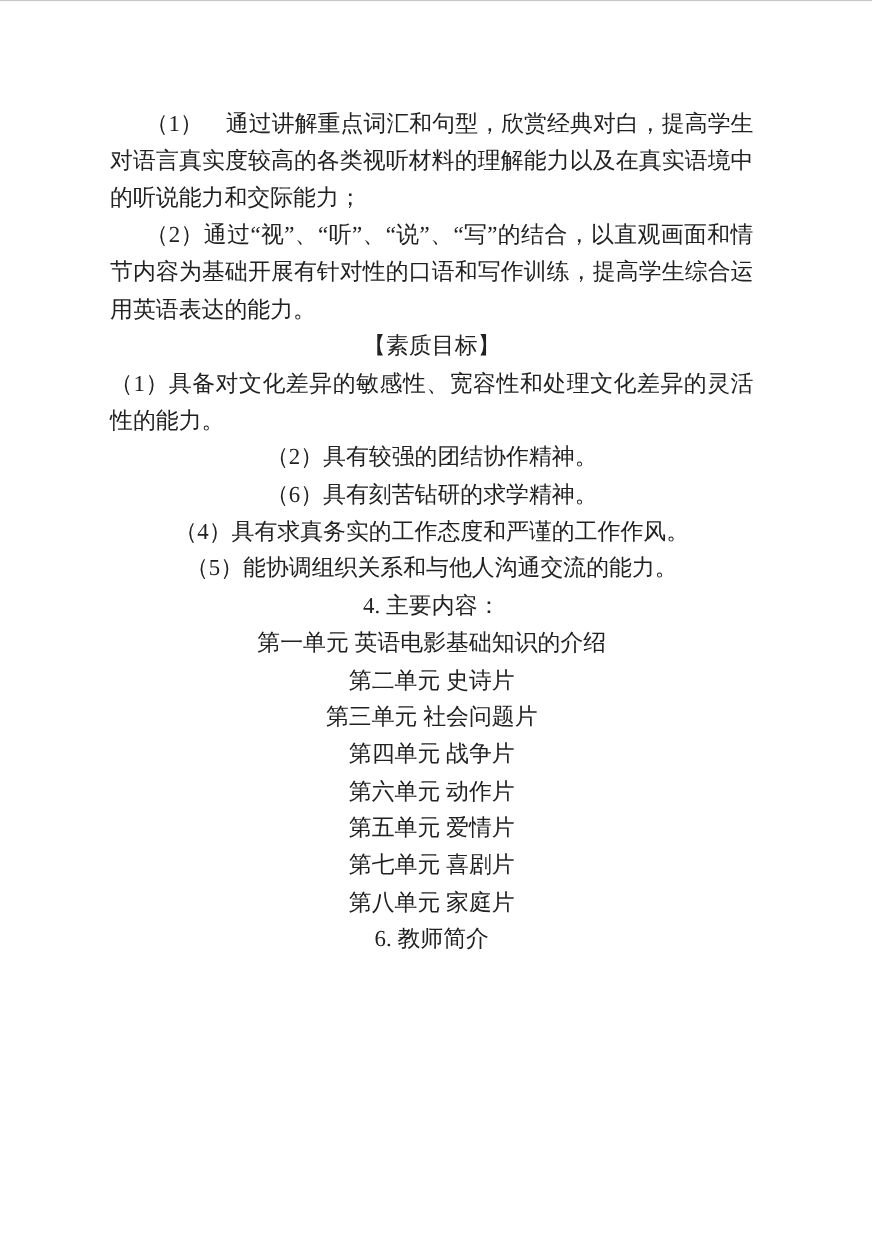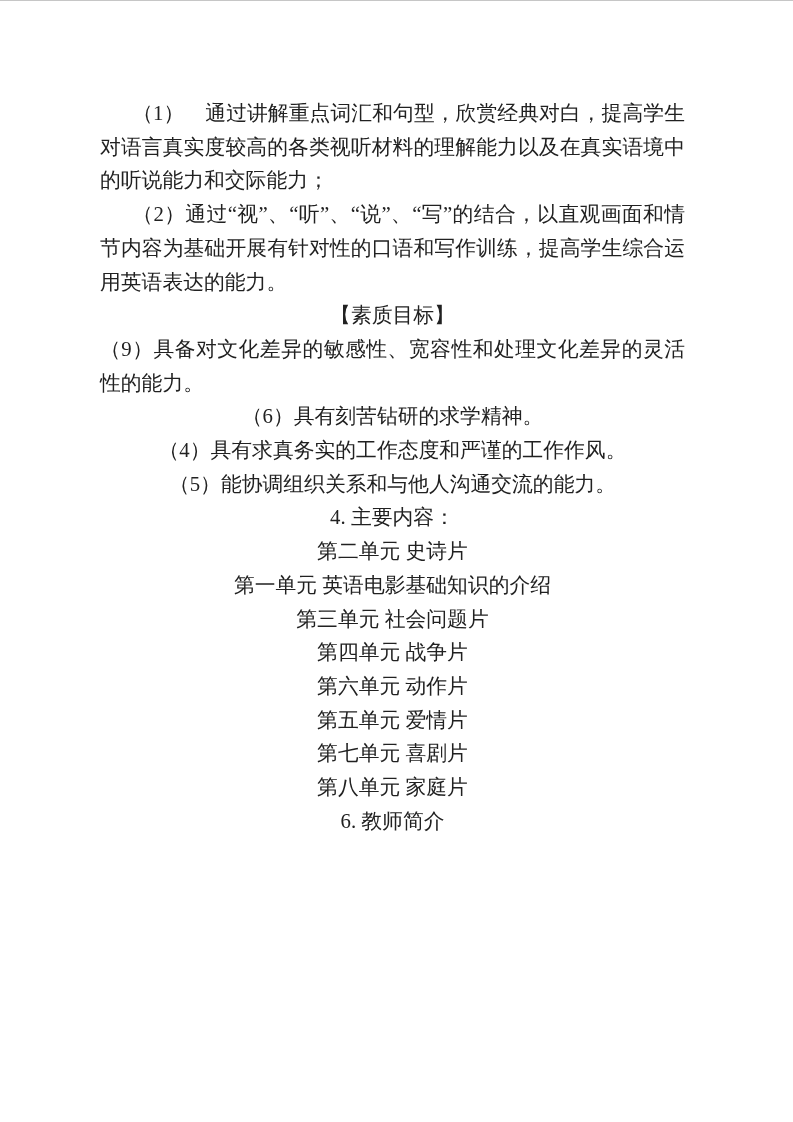"（9）具备对文化差异的敏感性、宽容性和处理文化差异的灵活性的能力。" p.para { text: 9 -> 1 }
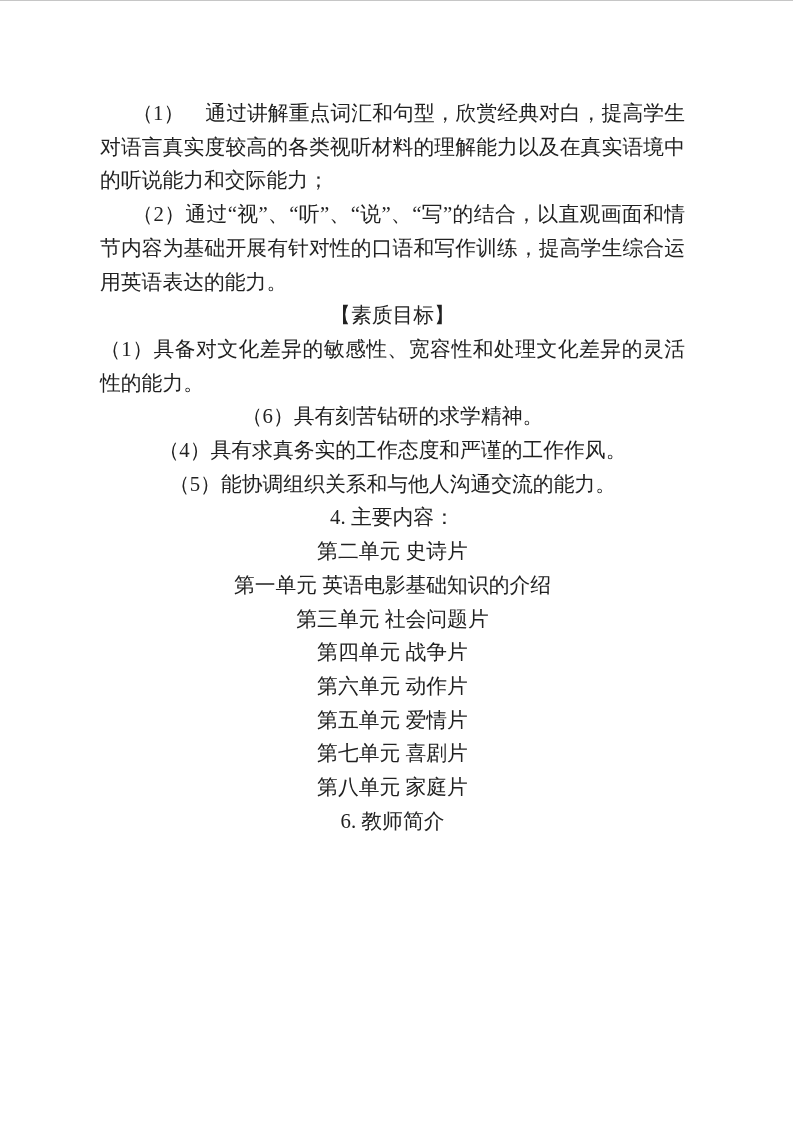"（2）具有较强的团结协作精神。" p.para { html: none -> <p>（2）具有较强的团结协作精神。</p> }
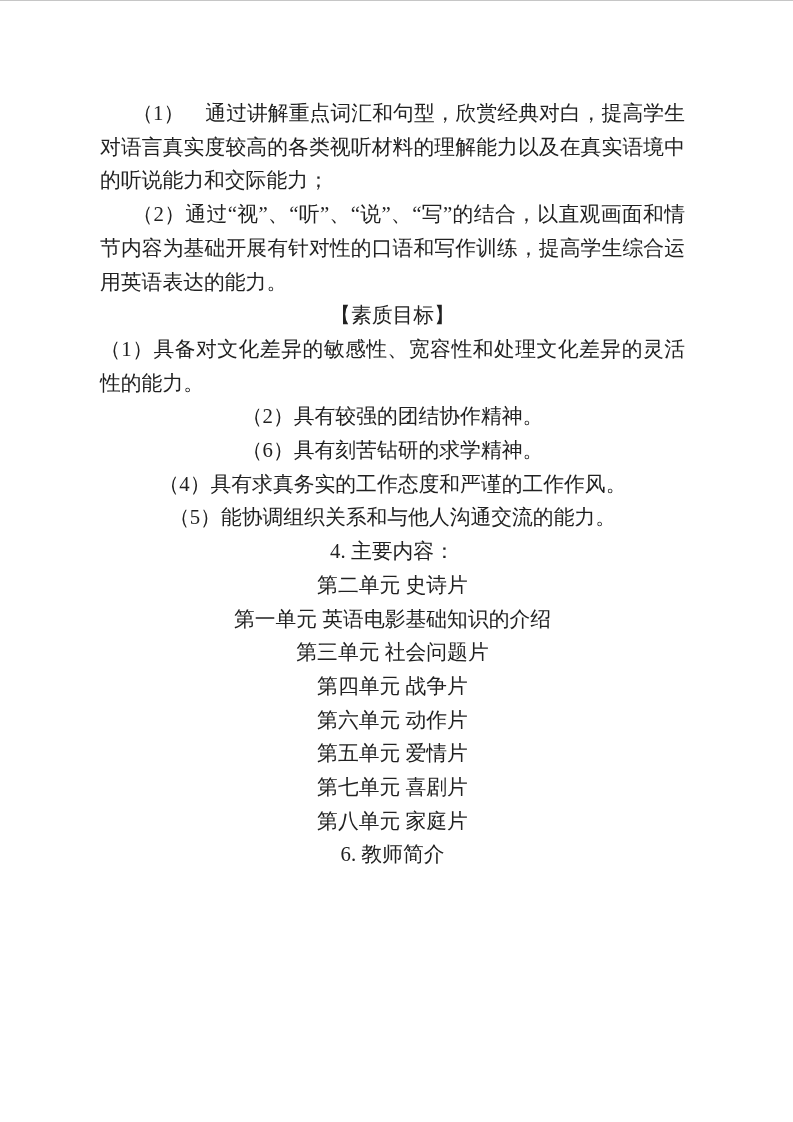"第二单元 史诗片" p.para { order: before "第一单元 英语电影基础知识的介绍" -> after "第一单元 英语电影基础知识的介绍" }
